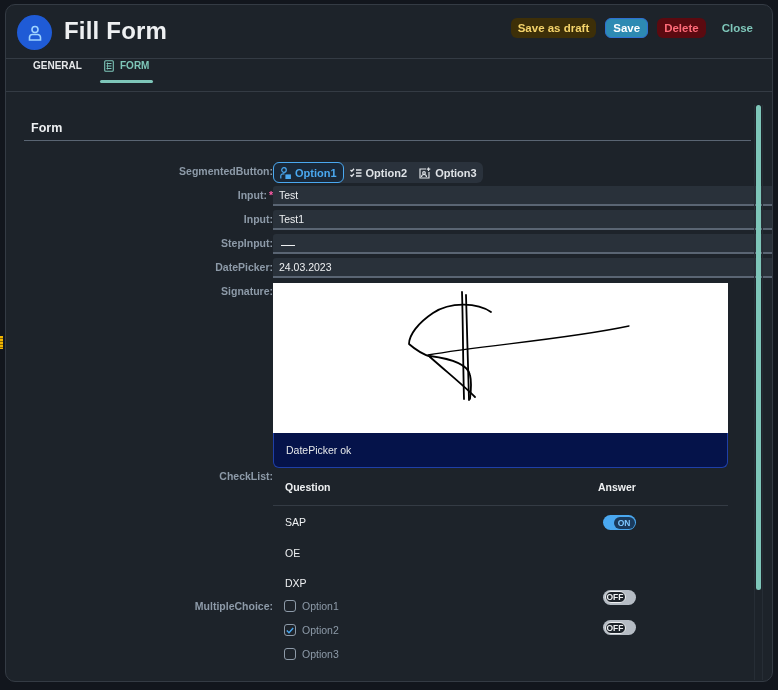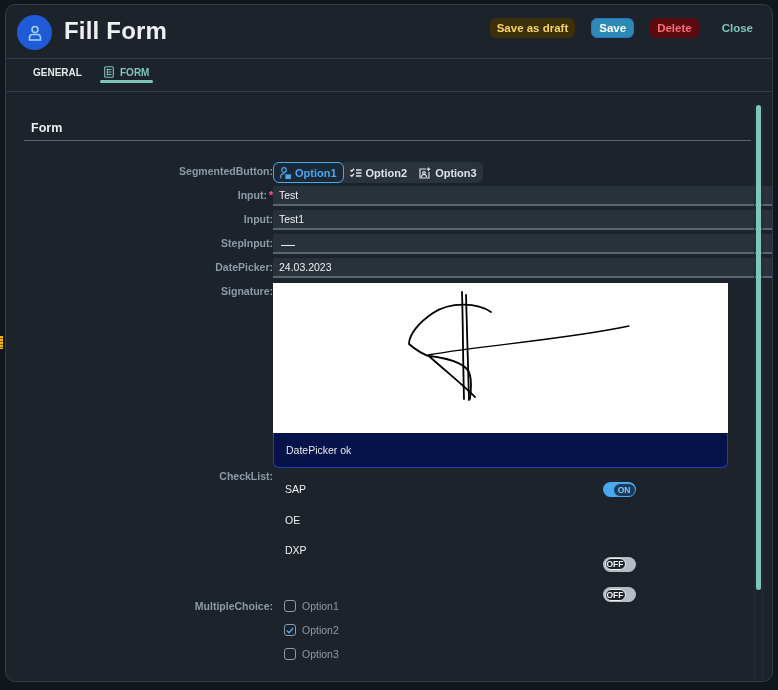"Save as draft" .actions { gap: 16px -> 9px }
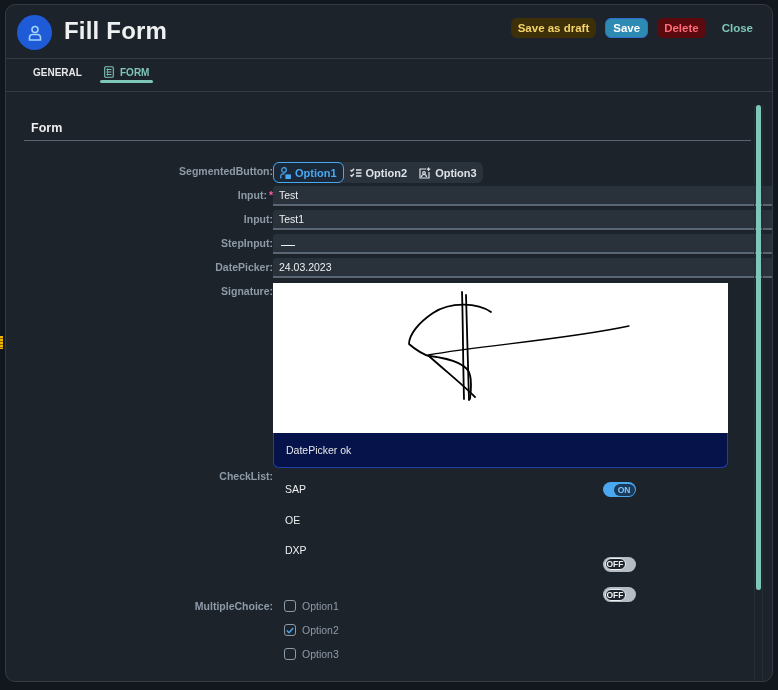"GENERAL" .tab { align-items: center -> flex-start }
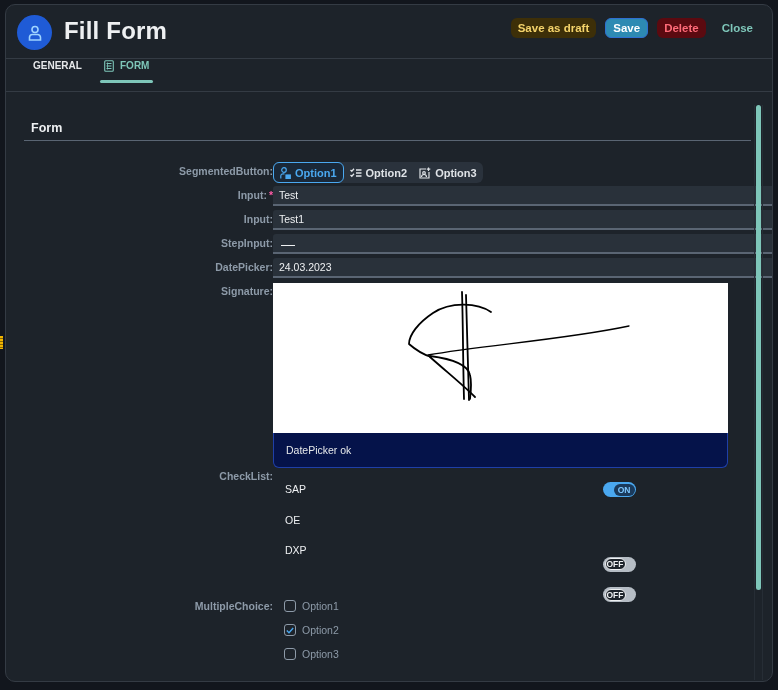"Question" div.cl-head { html: none -> <div> <span>Question</span> <span>Answer</span> </div> }
